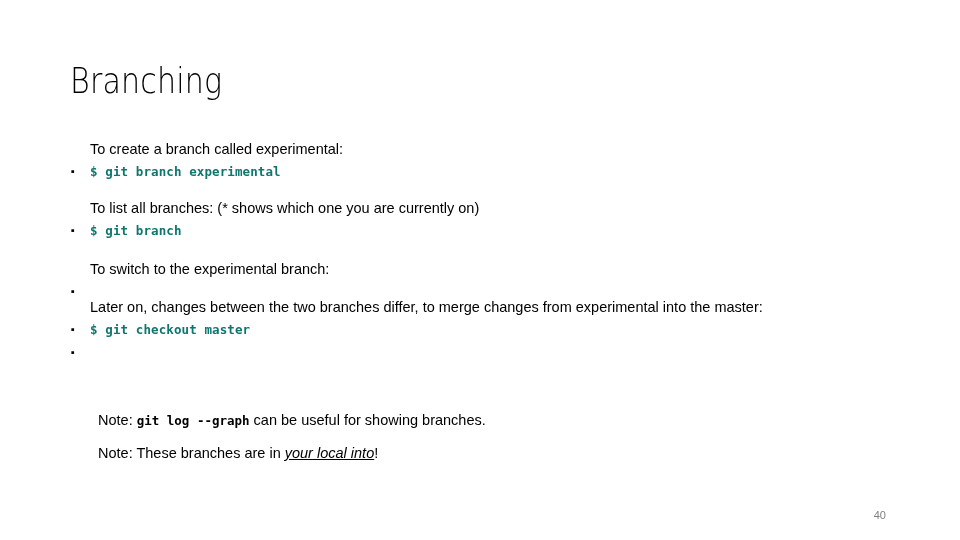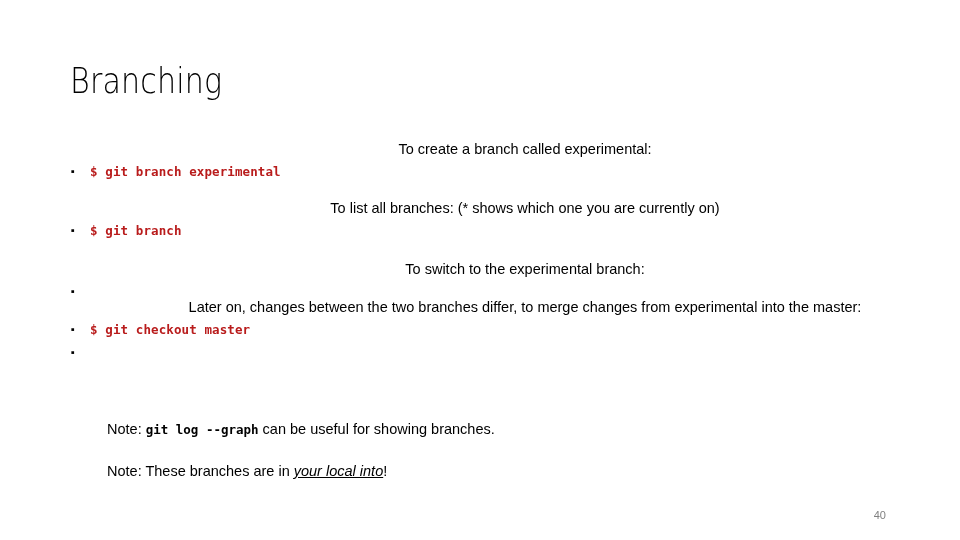"To create a branch called" .lead { text-align: center -> none }
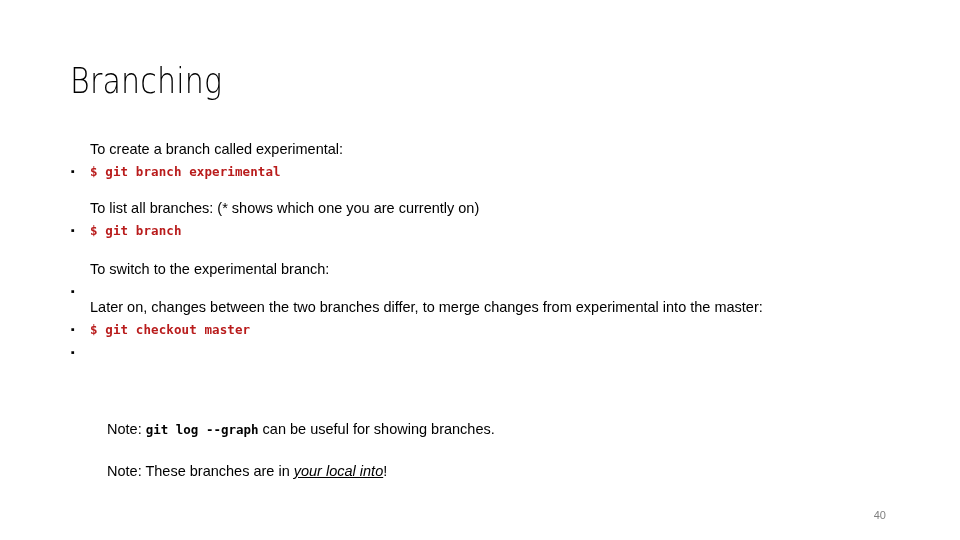"$ git branch experimental" .cmd { color: #b91c1c -> #0f766e }
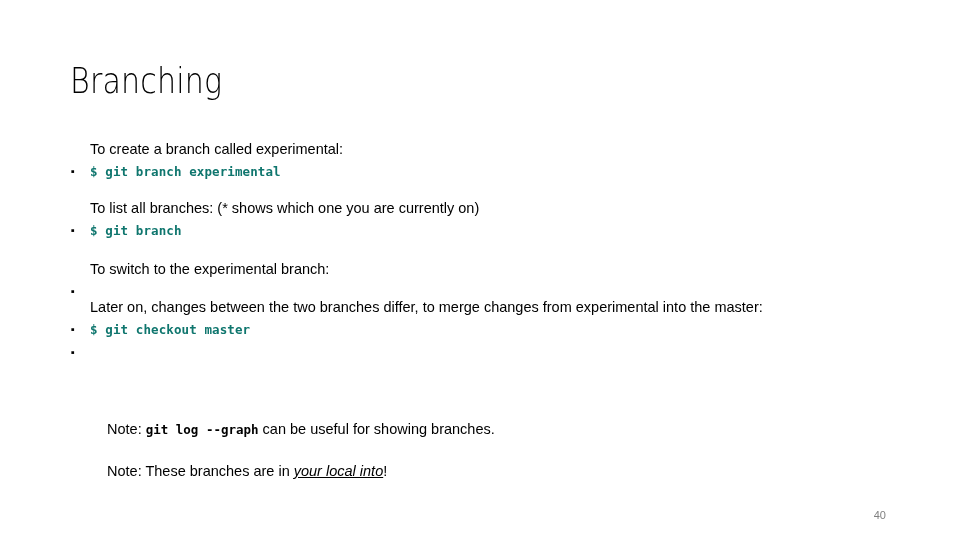"Note: git log --graph can" .note { margin: 17px -> 8px }
